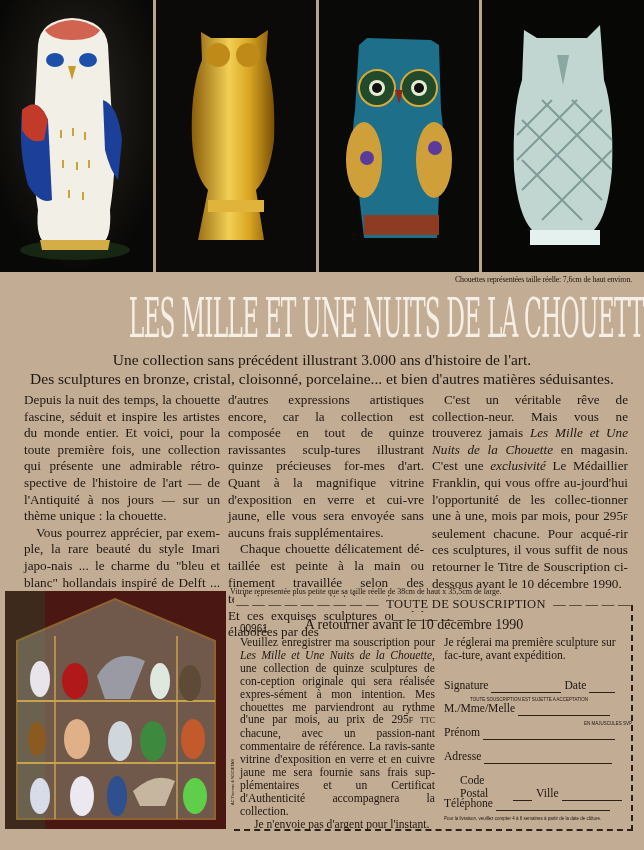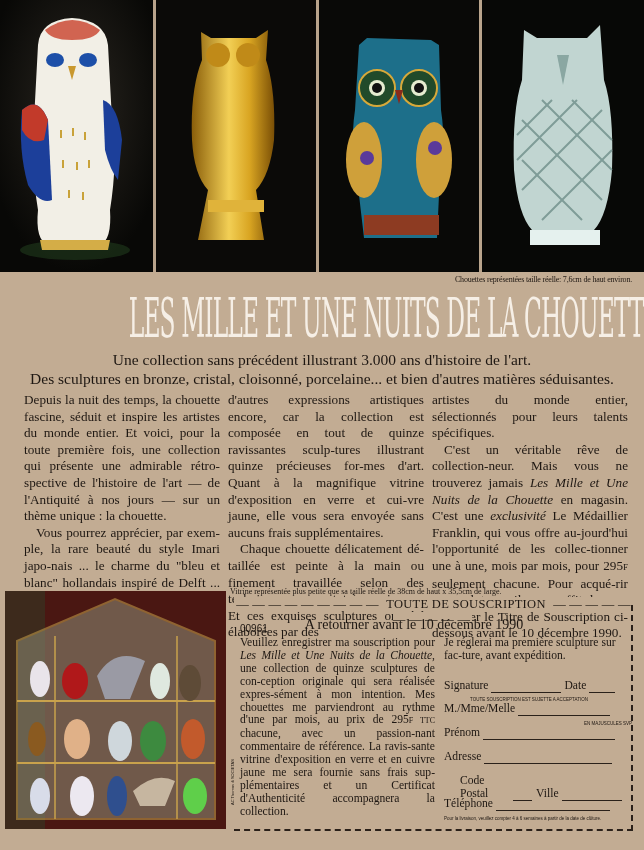"artistes du monde entier, sélectionnés" p { html: <p>artistes du monde entier, sélectionnés pour leurs talents spécifiques.</p> -> none }
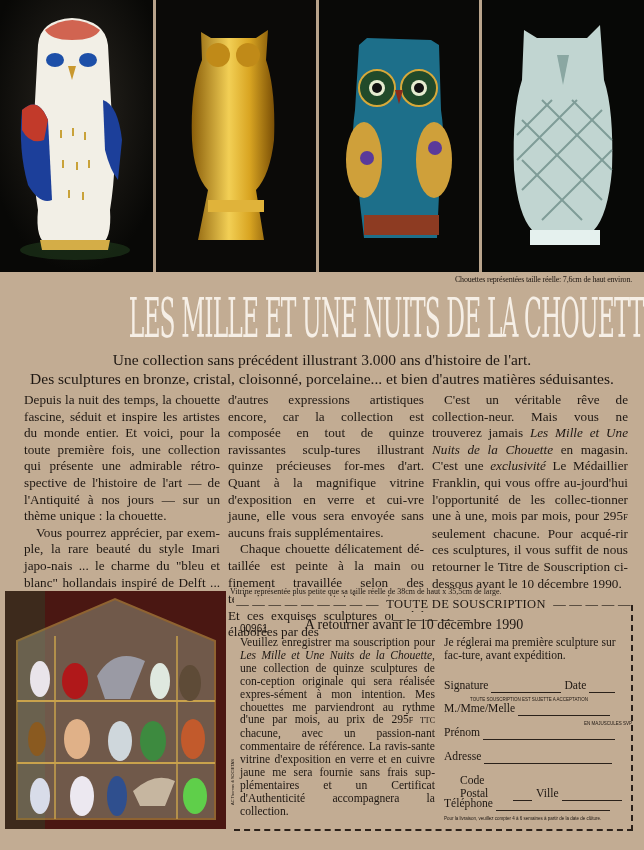"Je n'envoie pas d'argent pour" p.last { html: none -> <p>Je n'envoie pas d'argent pour l'instant.</p> }
